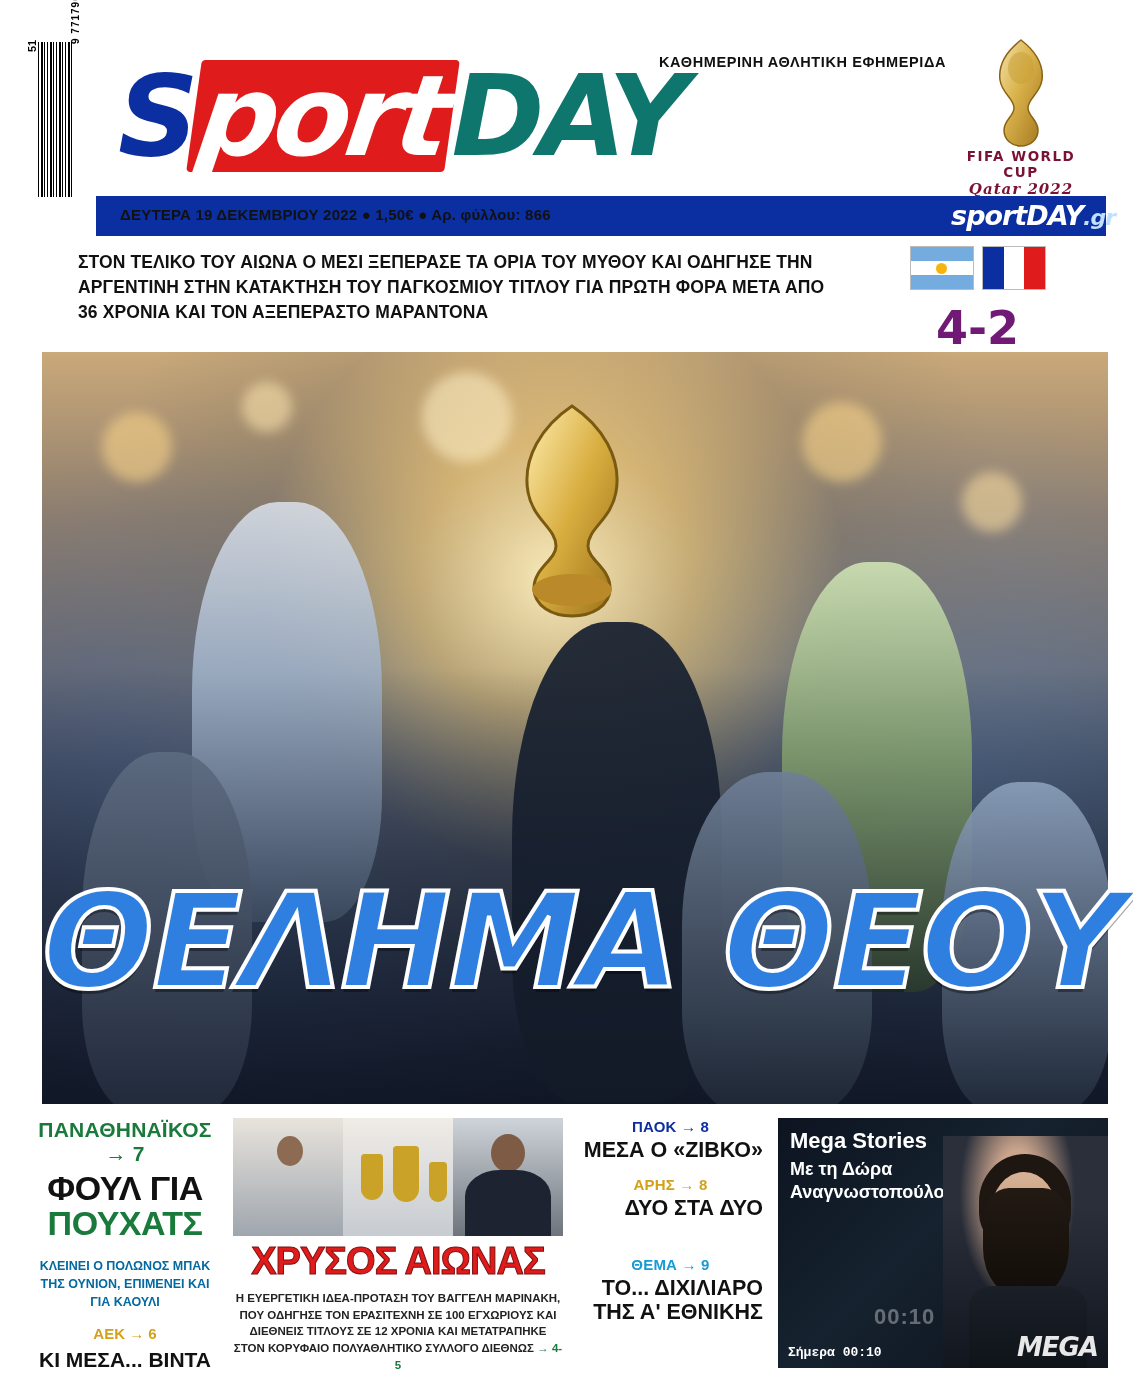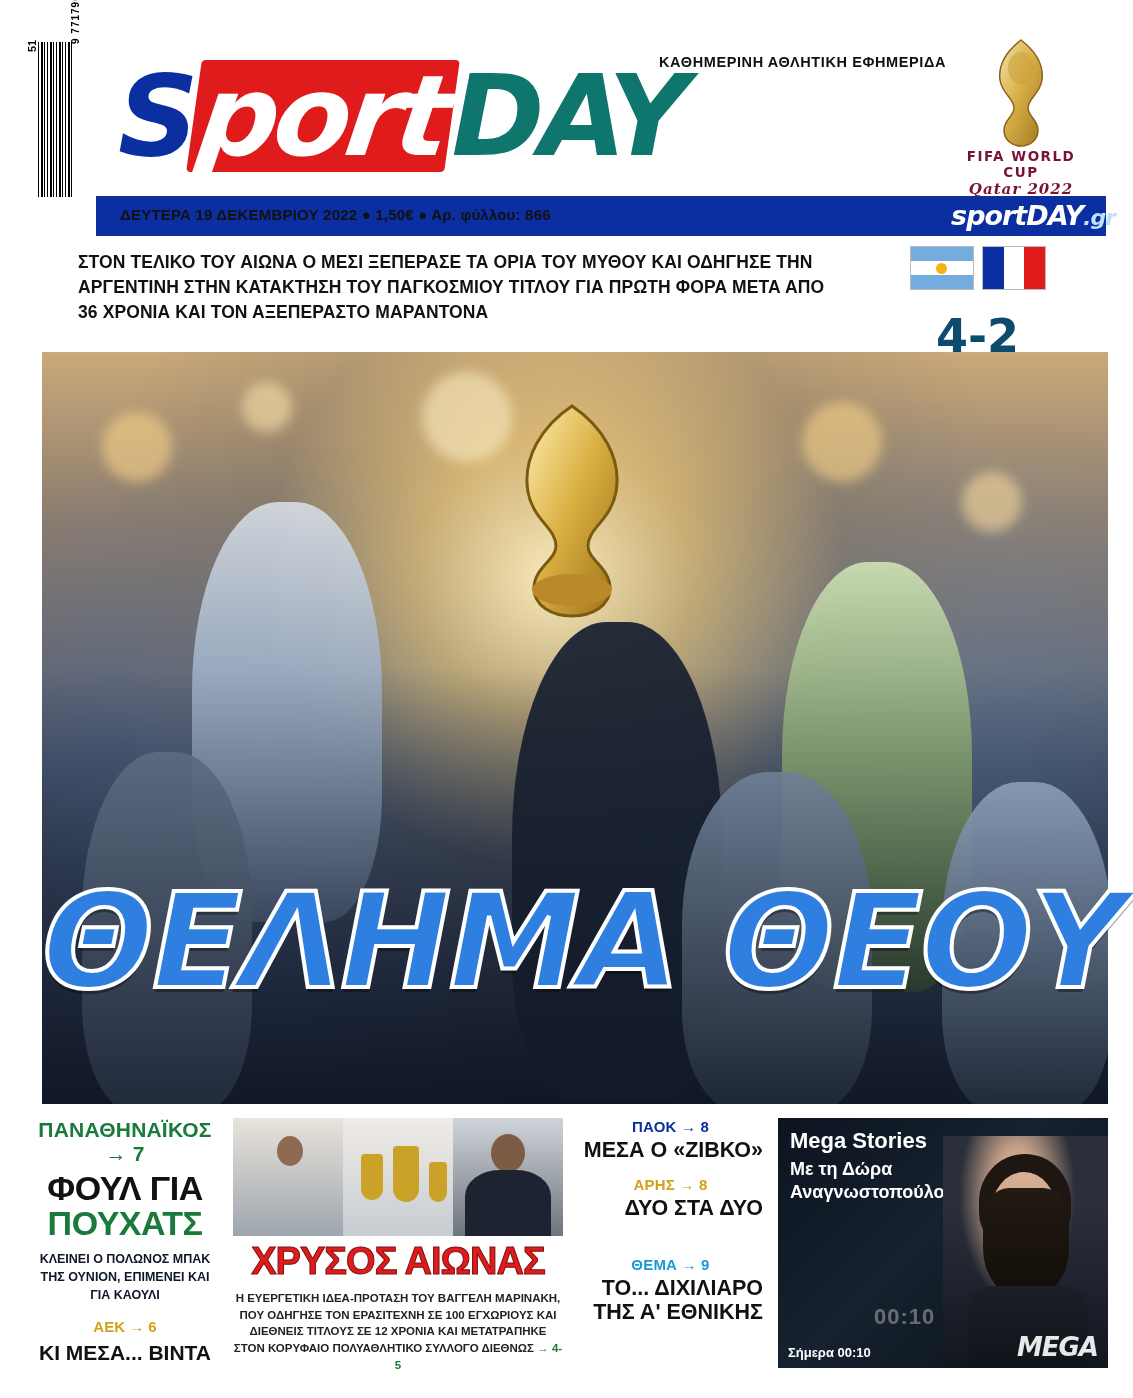"4-2" .score { color: #0c4a6e -> #701a75; margin-top: 22px -> 14px }
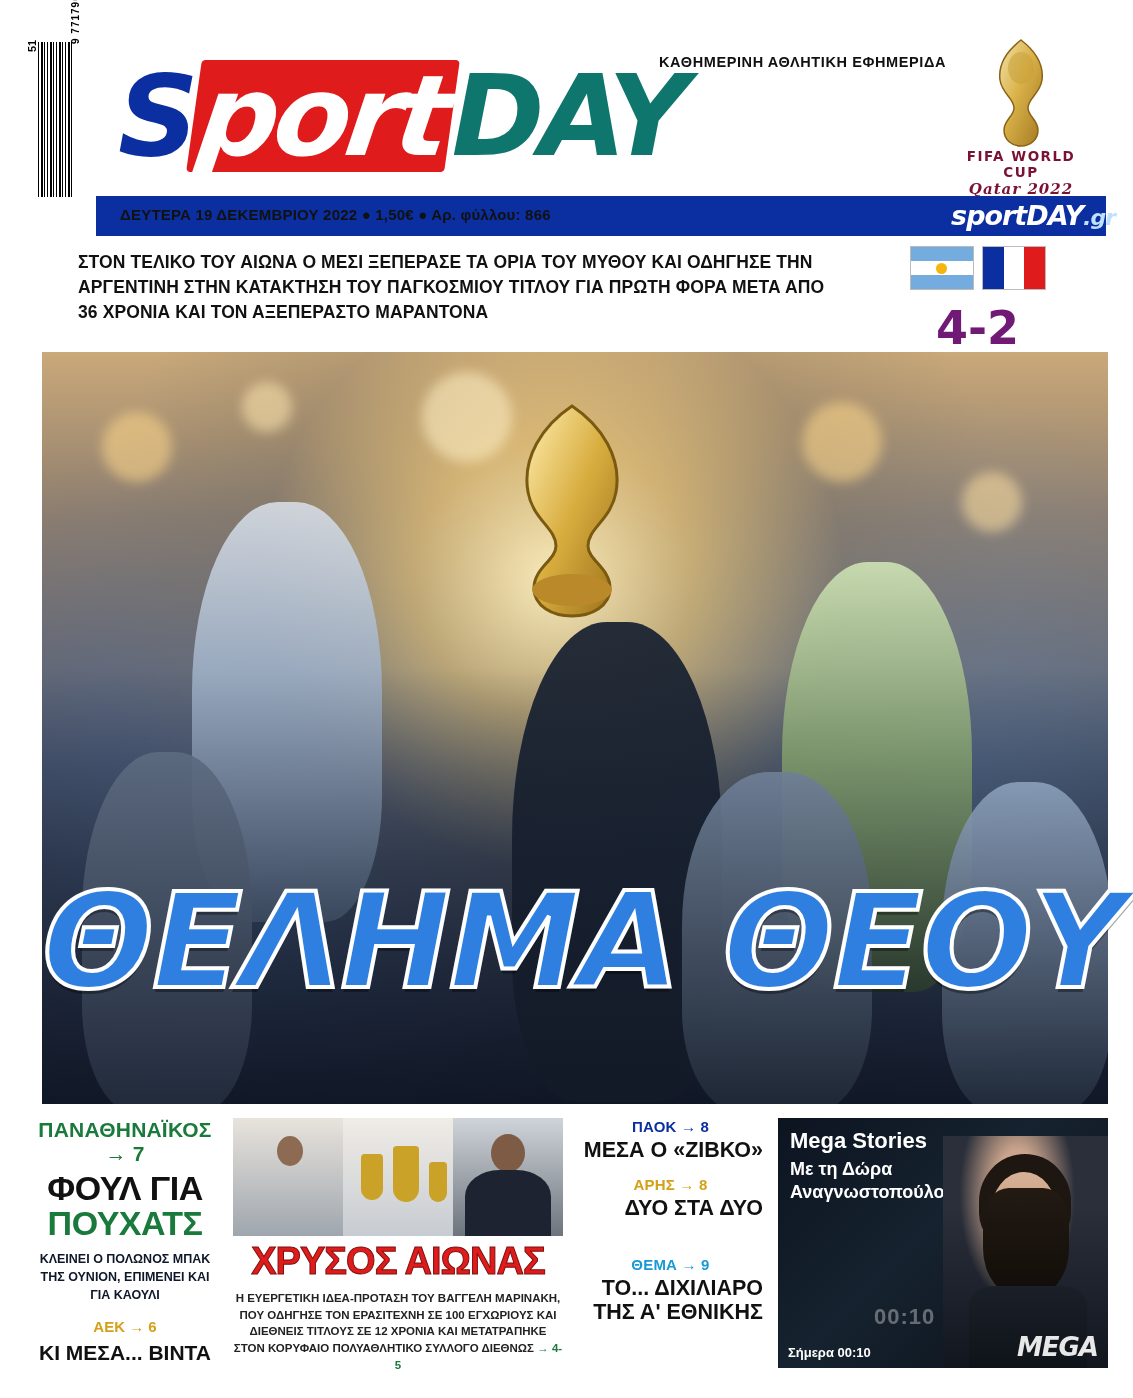"ΚΛΕΙΝΕΙ Ο ΠΟΛΩΝΟΣ ΜΠΑΚ ΤΗΣ" .c1 .body { color: #0f172a -> #0369a1; margin-top: 11px -> 18px }
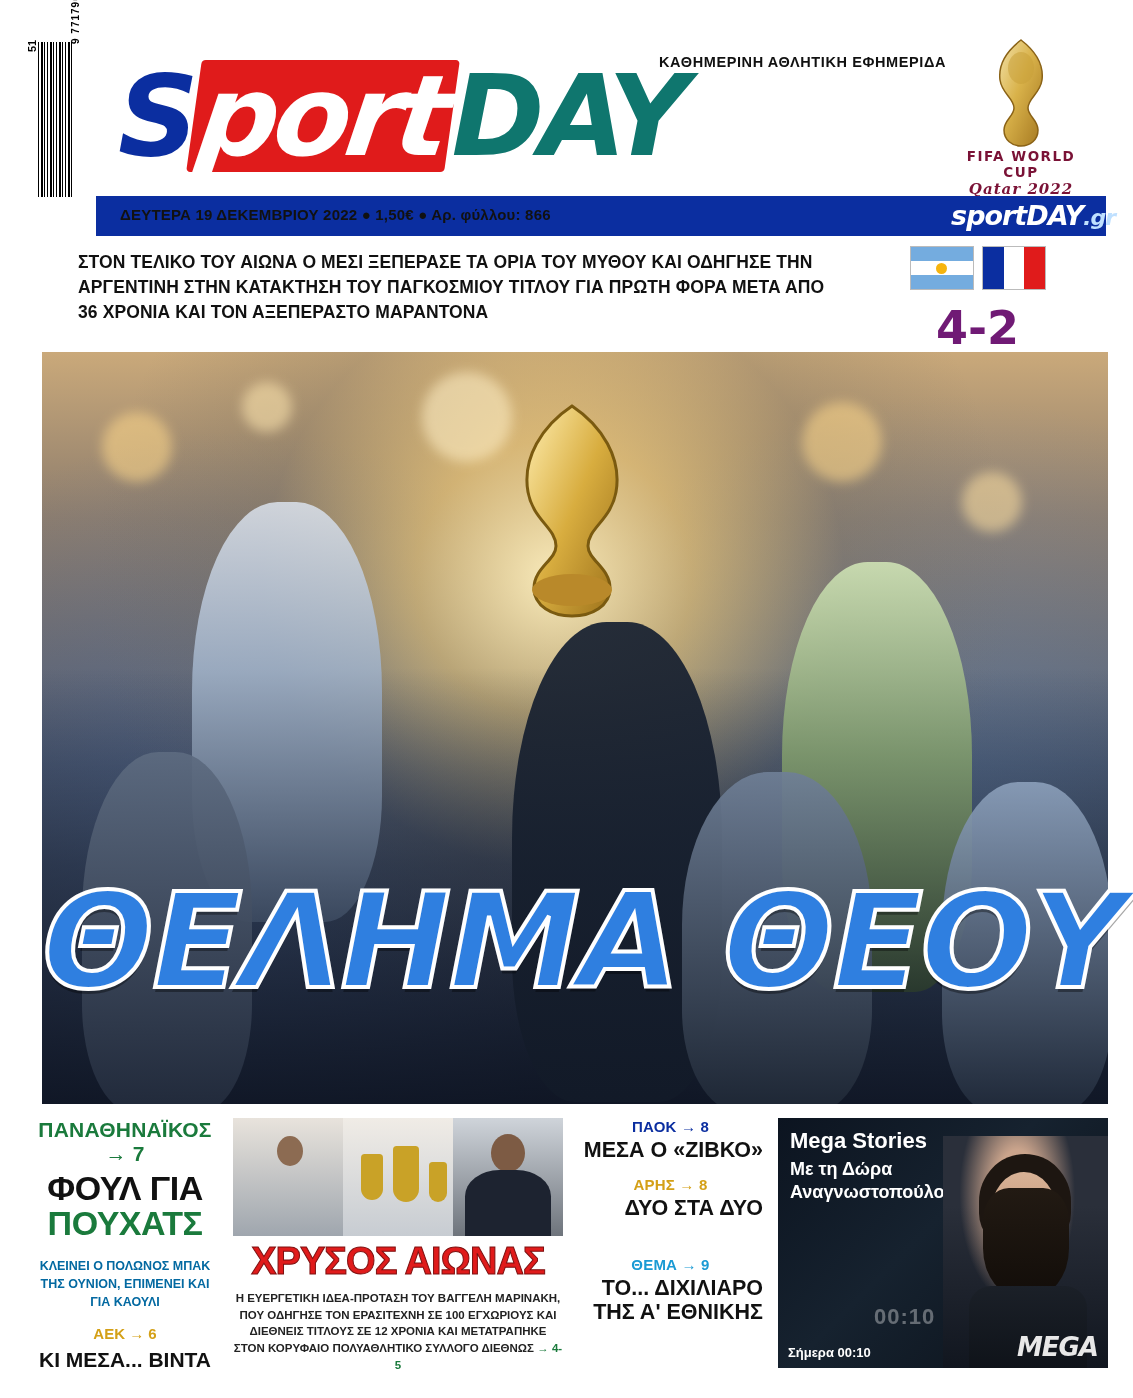"Σήμερα 00:10" .c4 .simera { font-family: none -> Liberation Mono, monospace }
